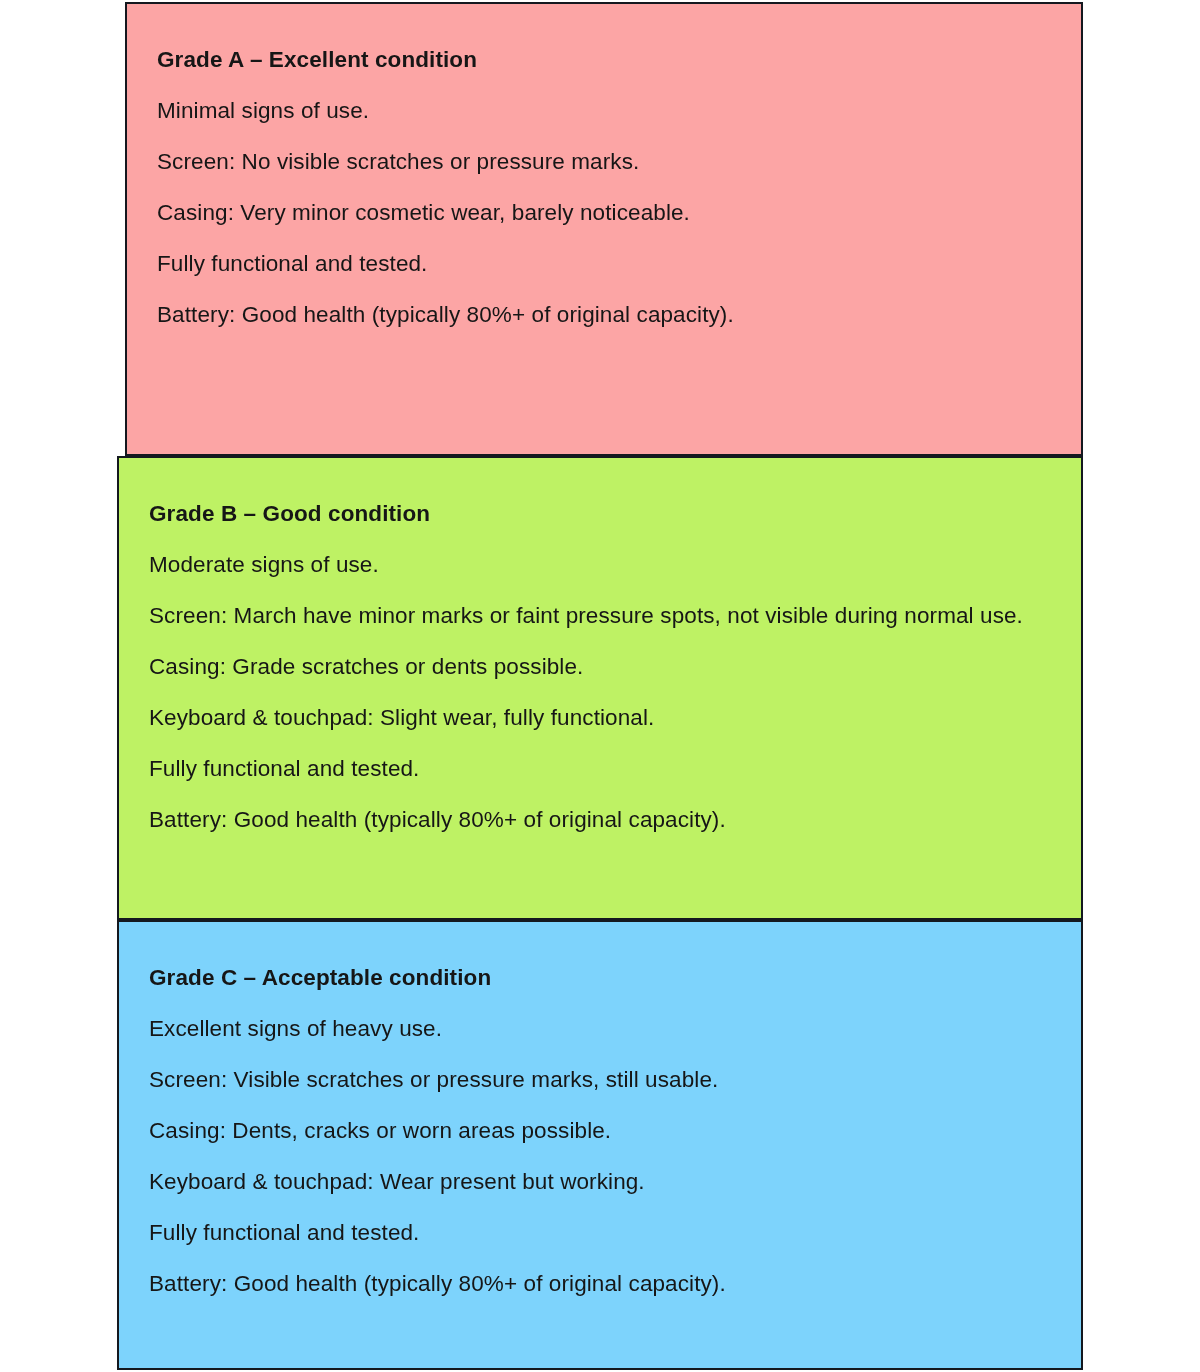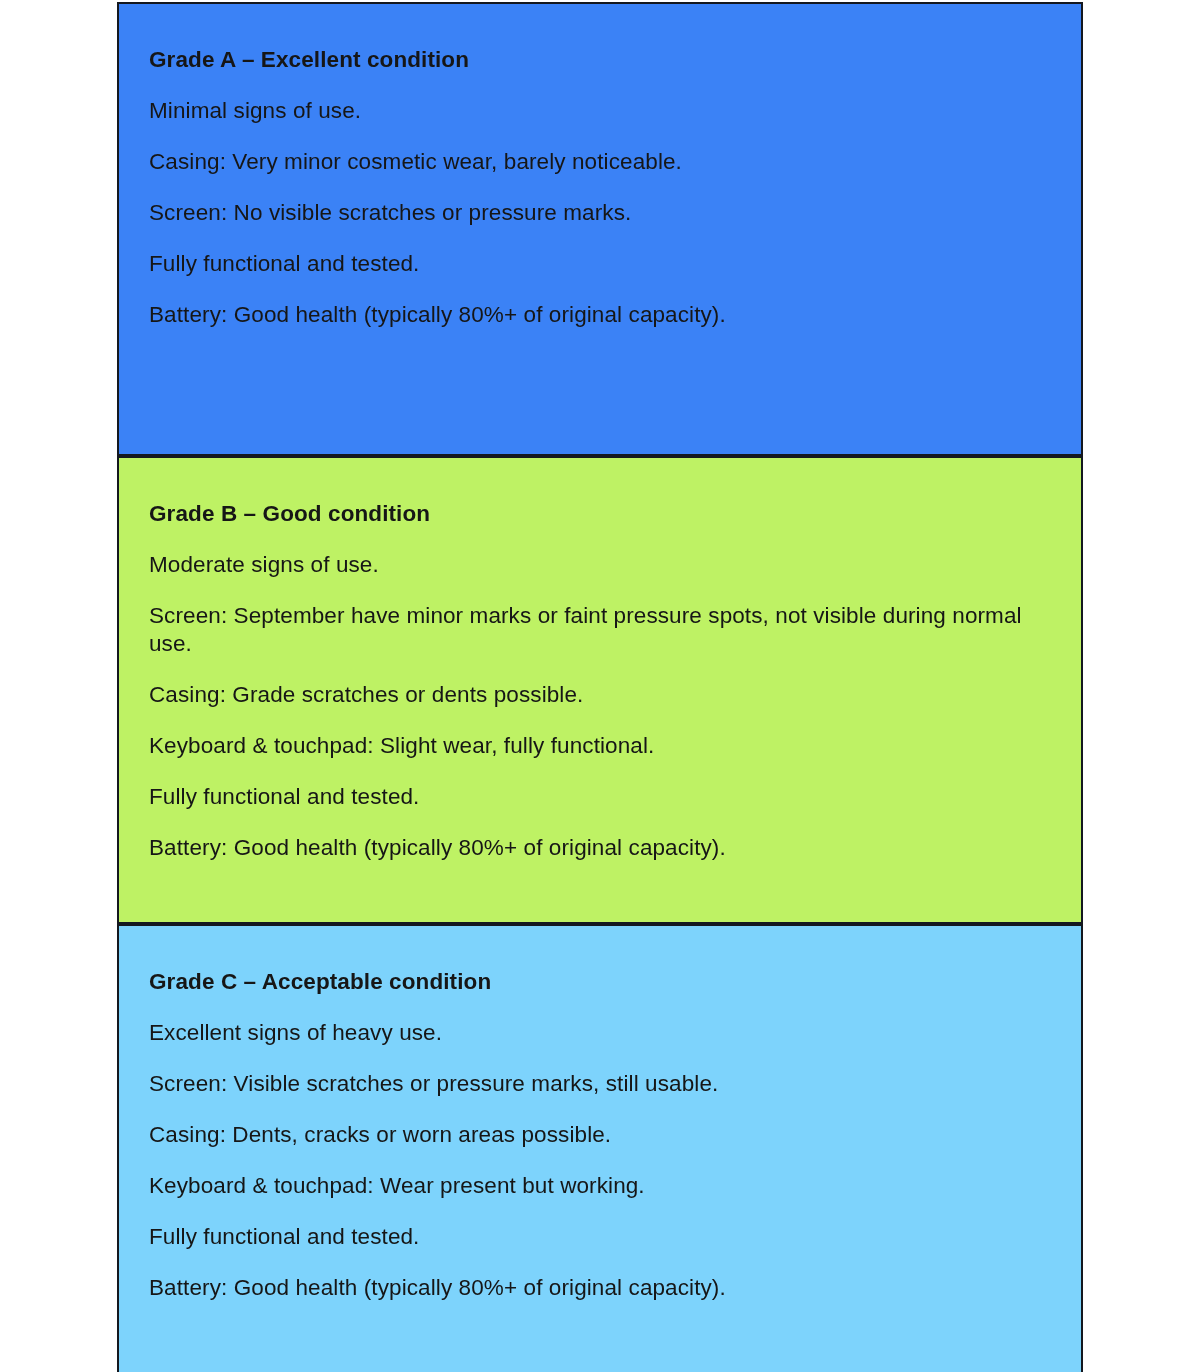"Grade A – Excellent condition" section.panel { background: #3b82f6 -> #fca5a5; margin-left: none -> 8px }
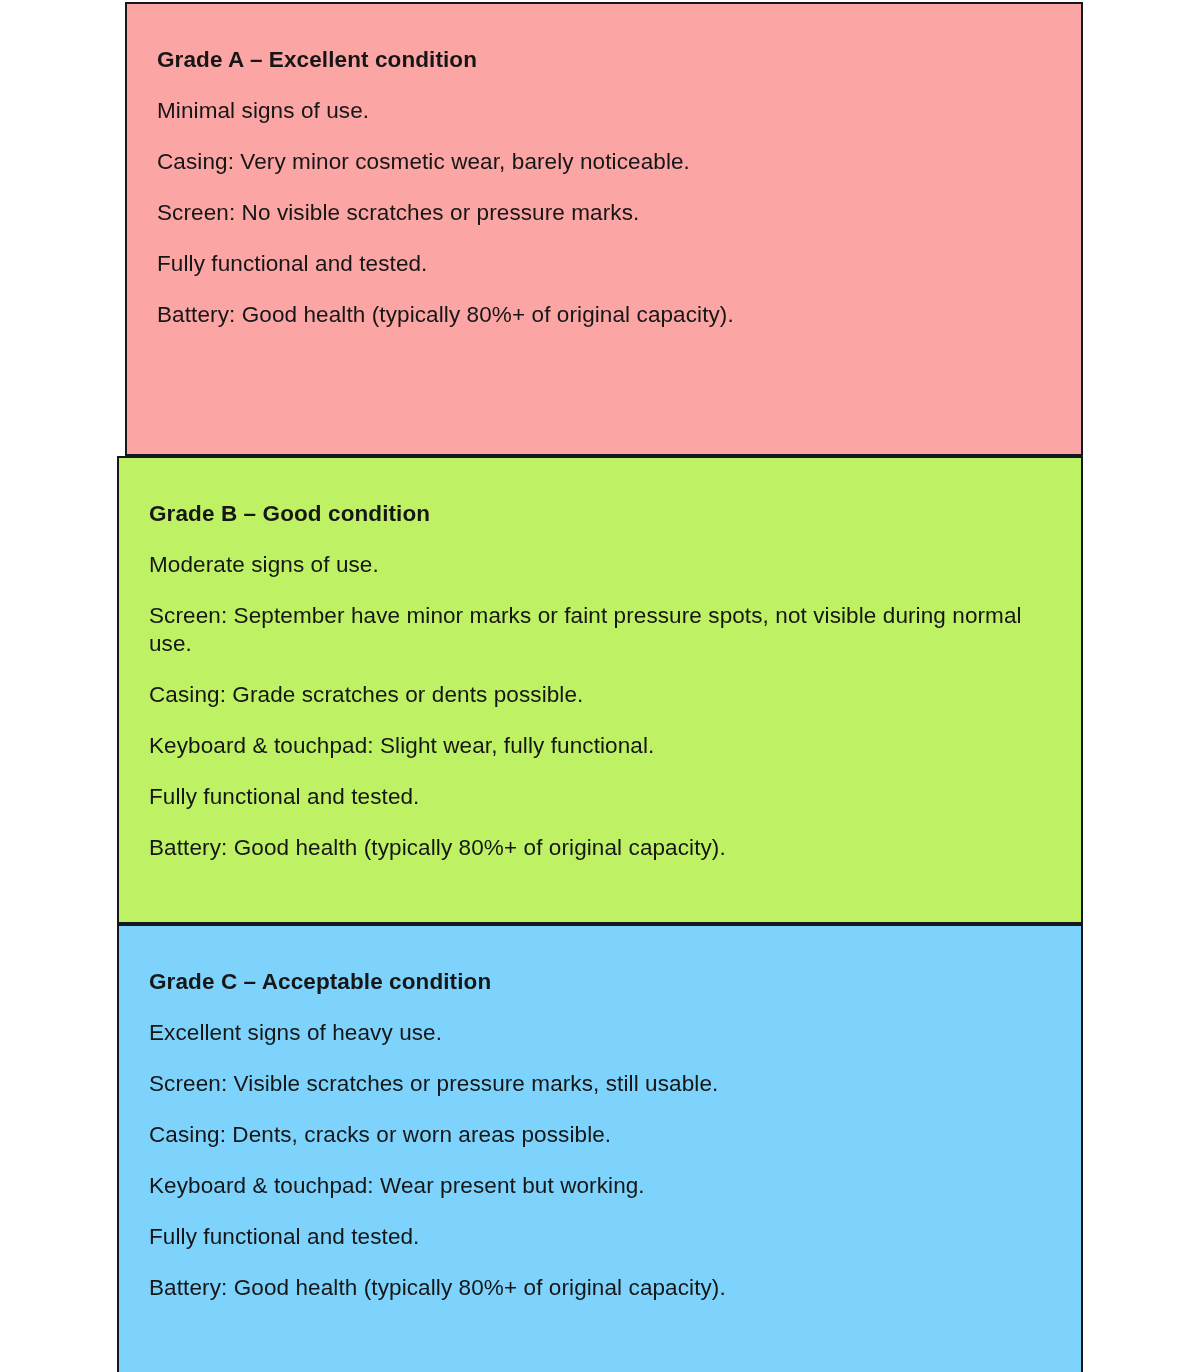"Casing: Very minor cosmetic wear," p.panel-line { order: before "Screen: No visible scratches or" -> after "Screen: No visible scratches or" }
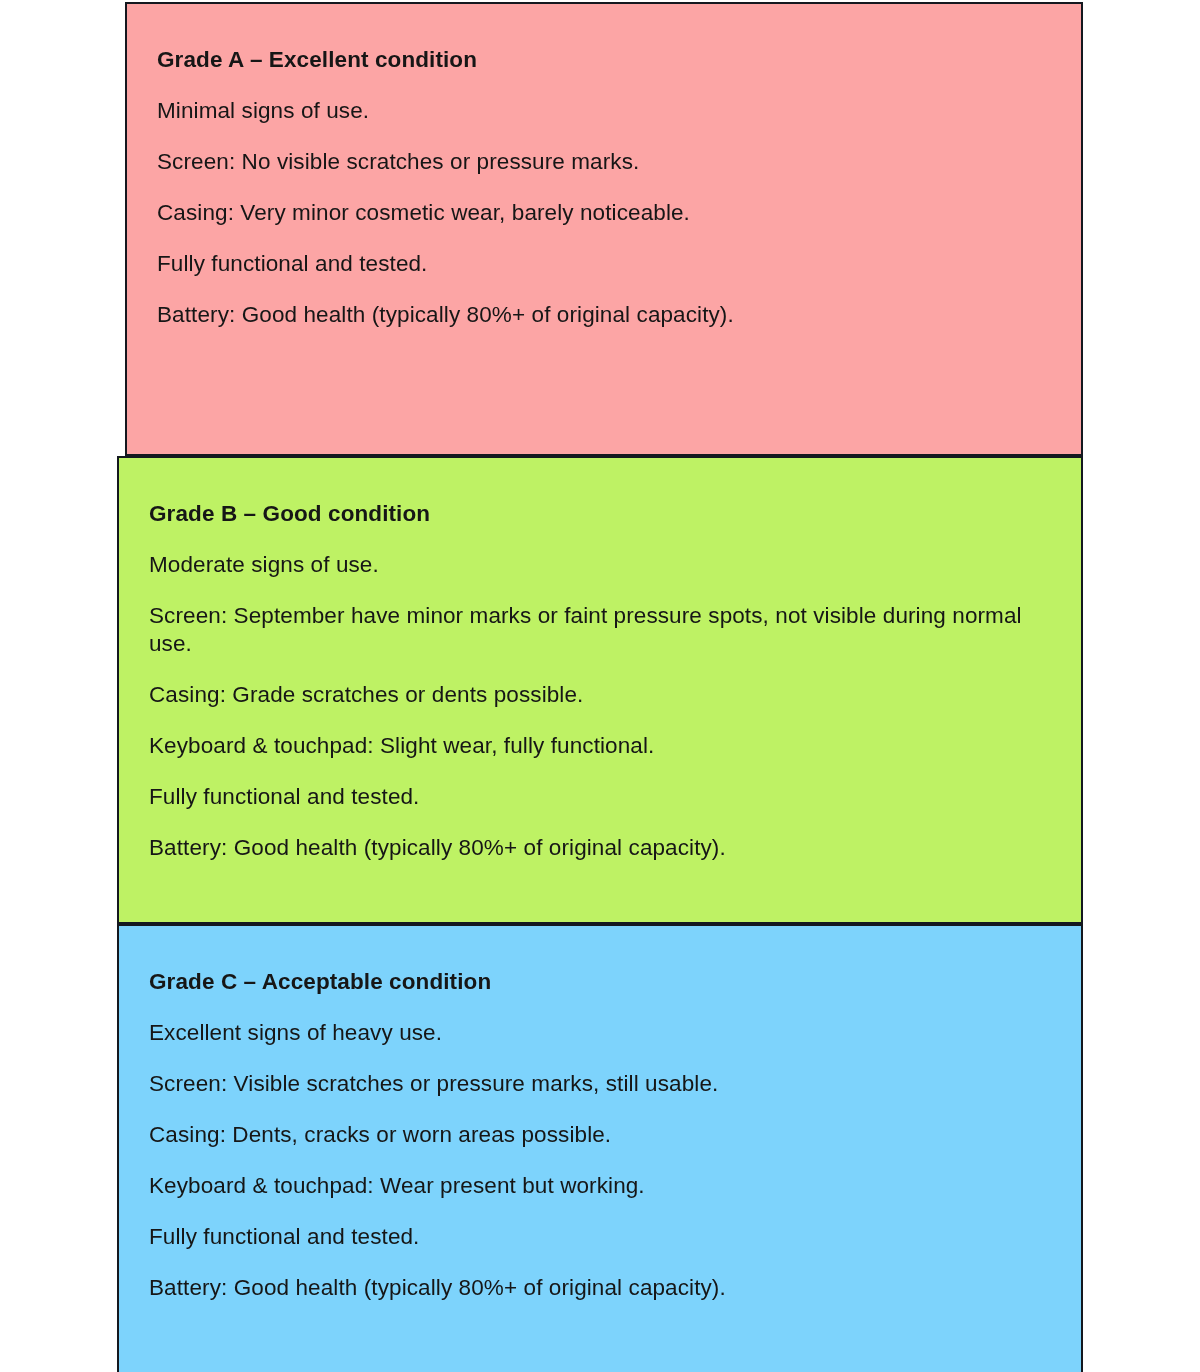"Screen: September have minor marks" p.panel-line { text: September -> March }
